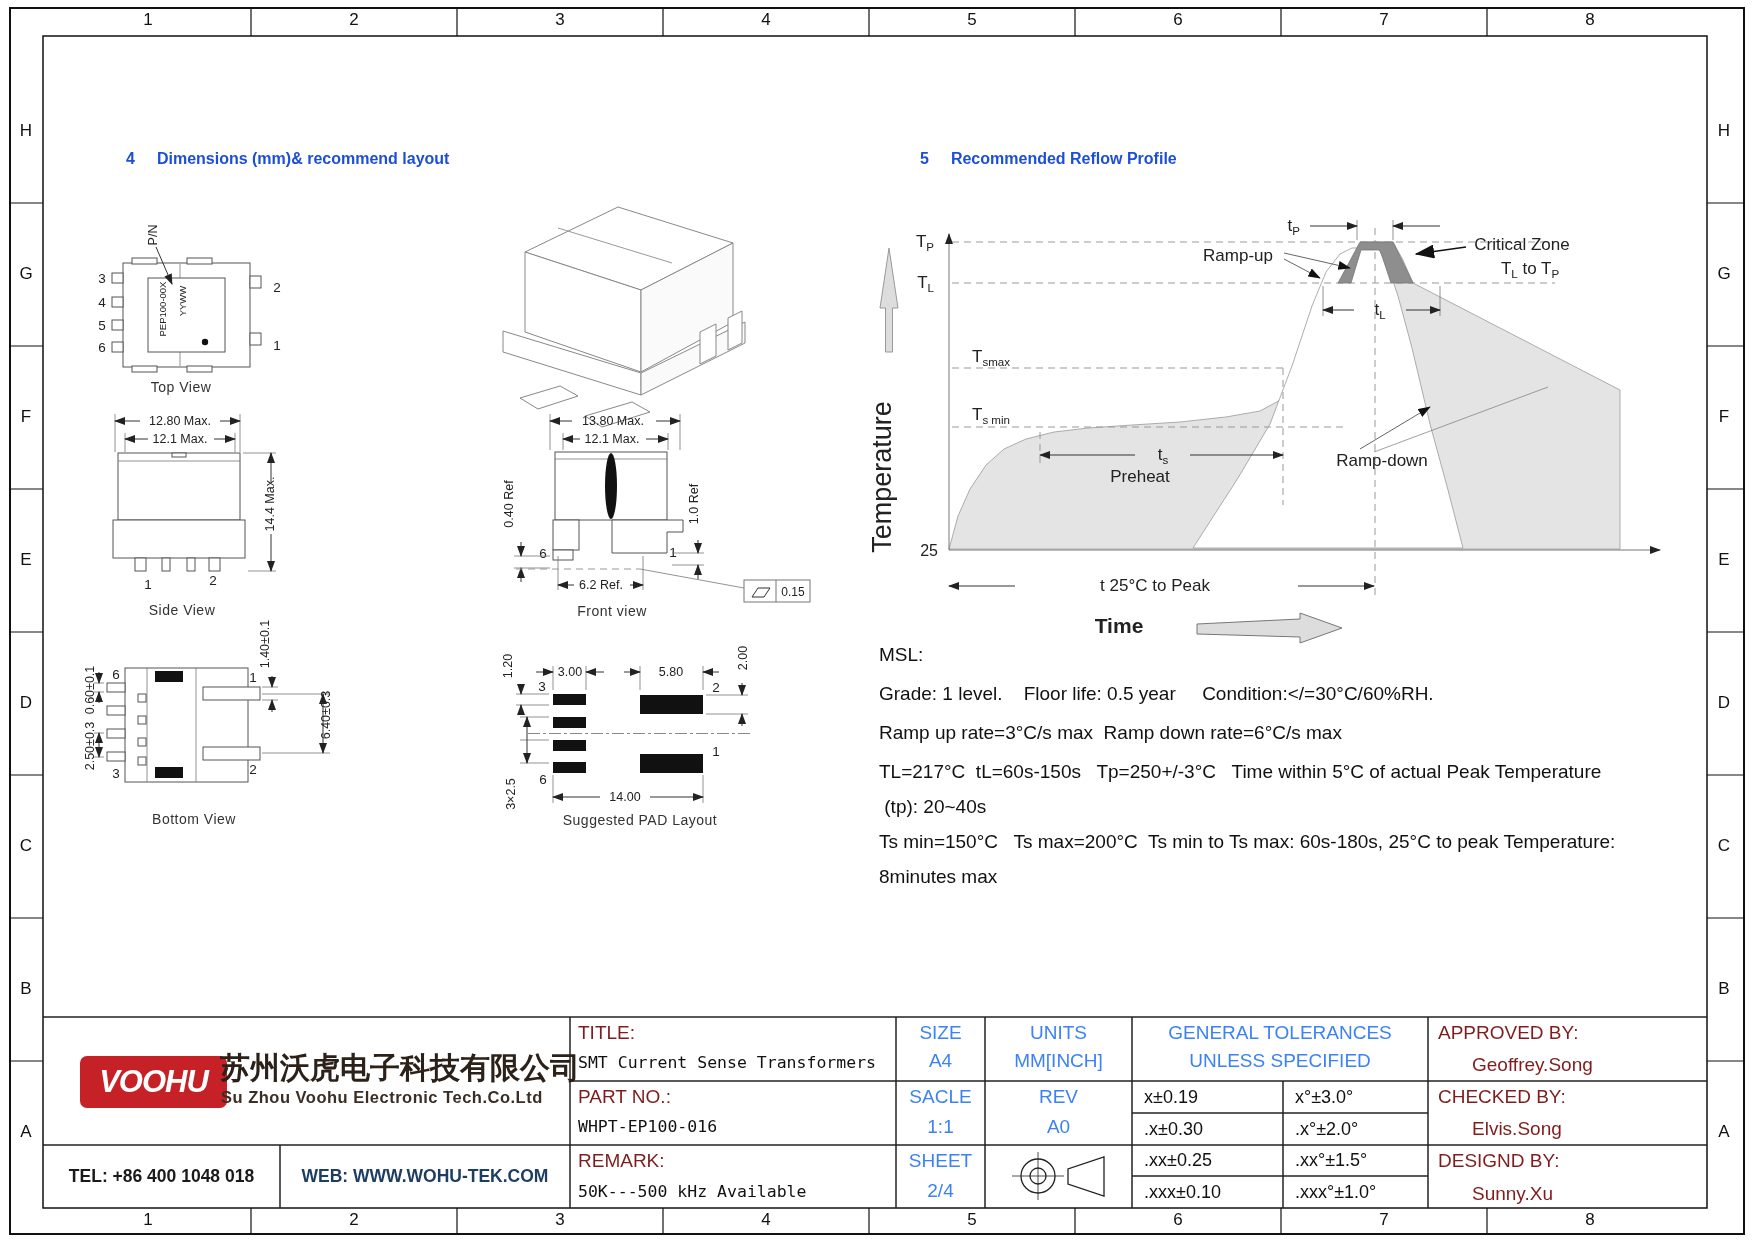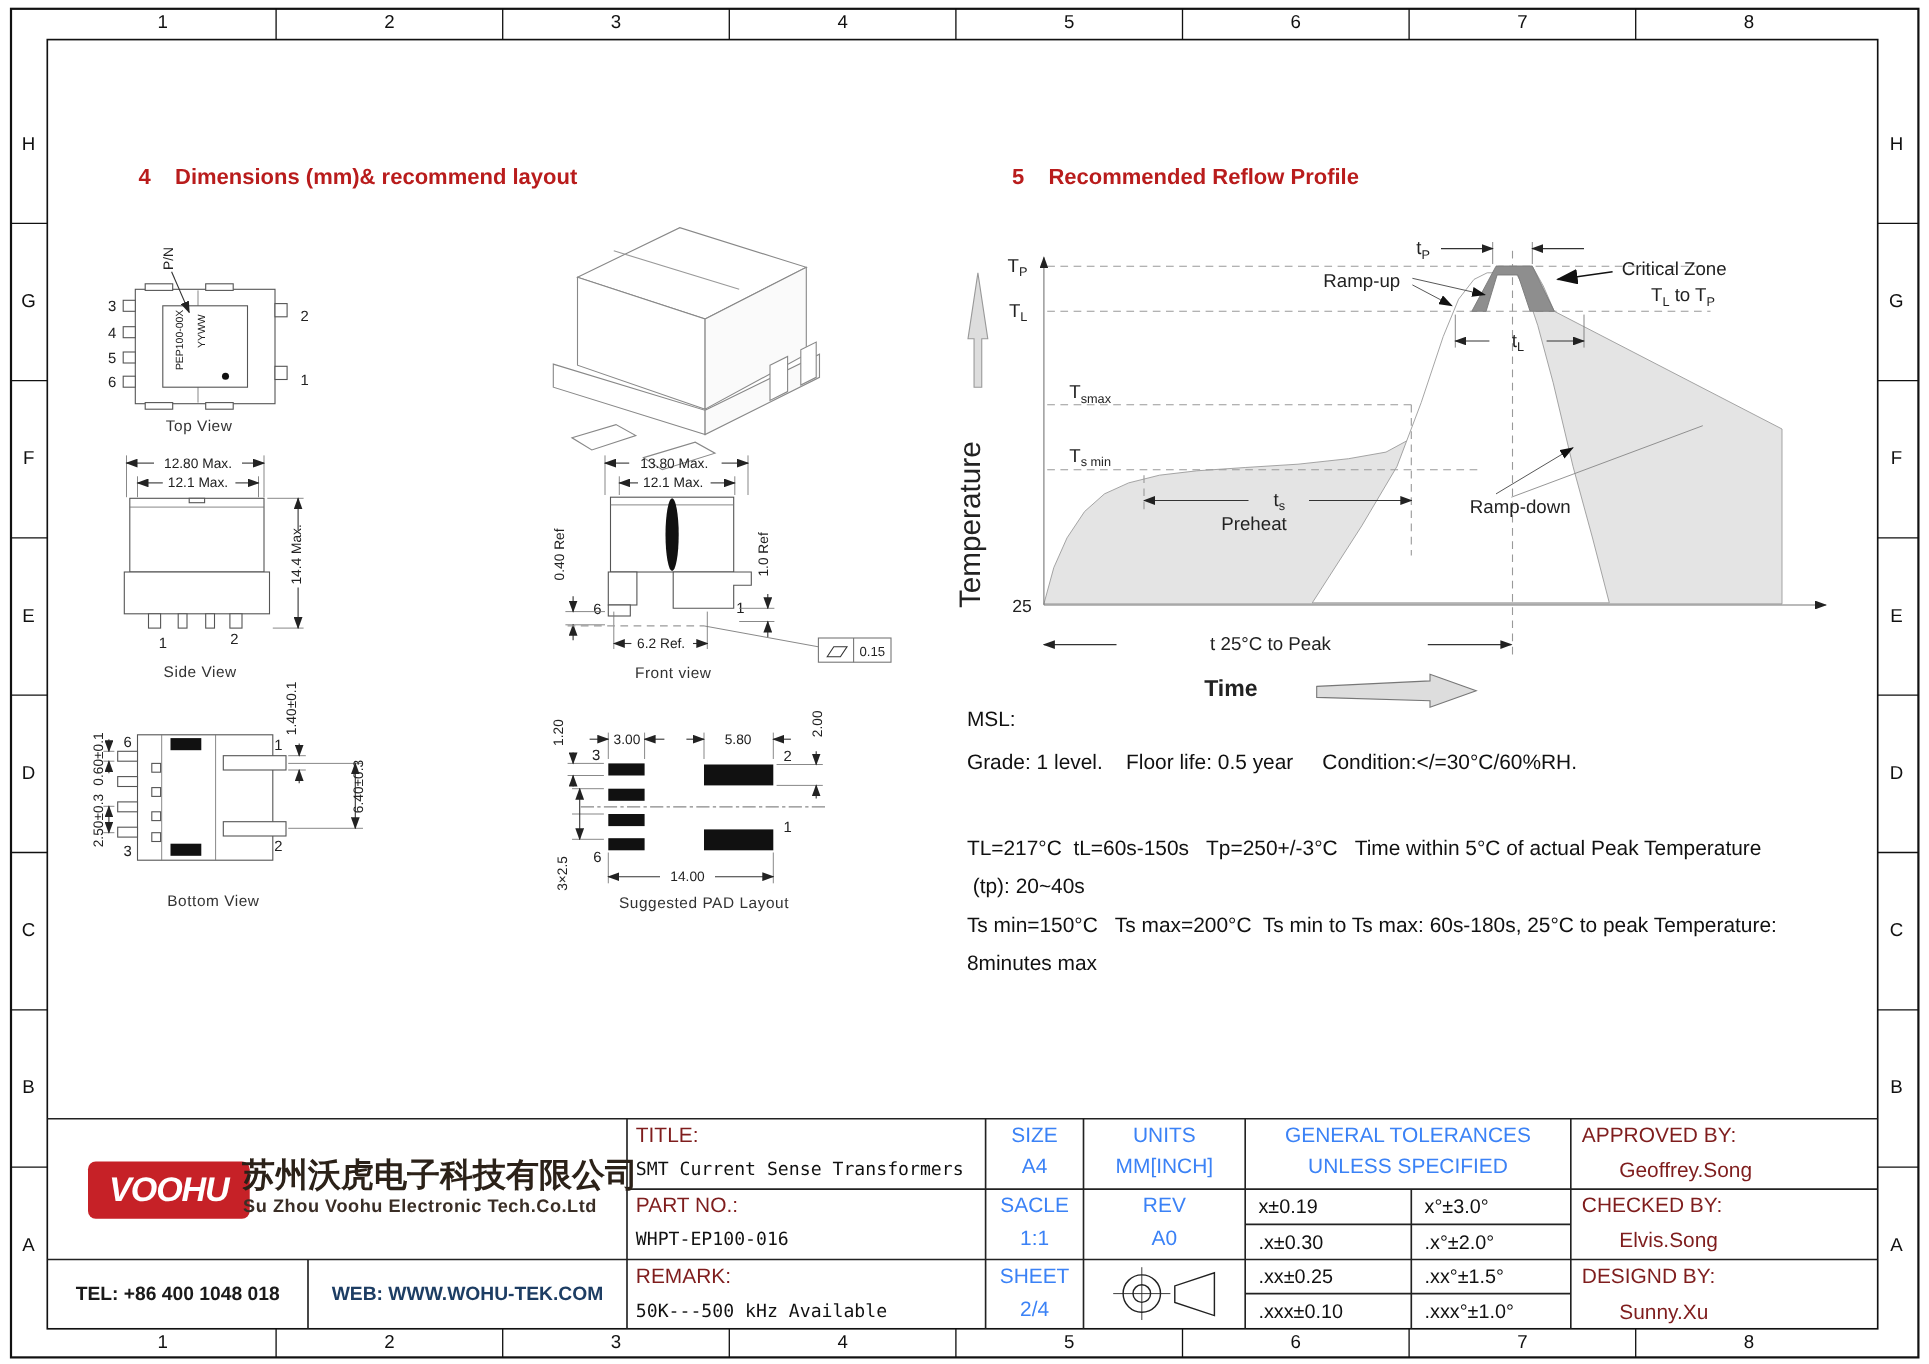"4 Dimensions (mm)& recommend layout" .h4 { color: #b91c1c -> #1d4ed8; font-size: 20px -> 16px }
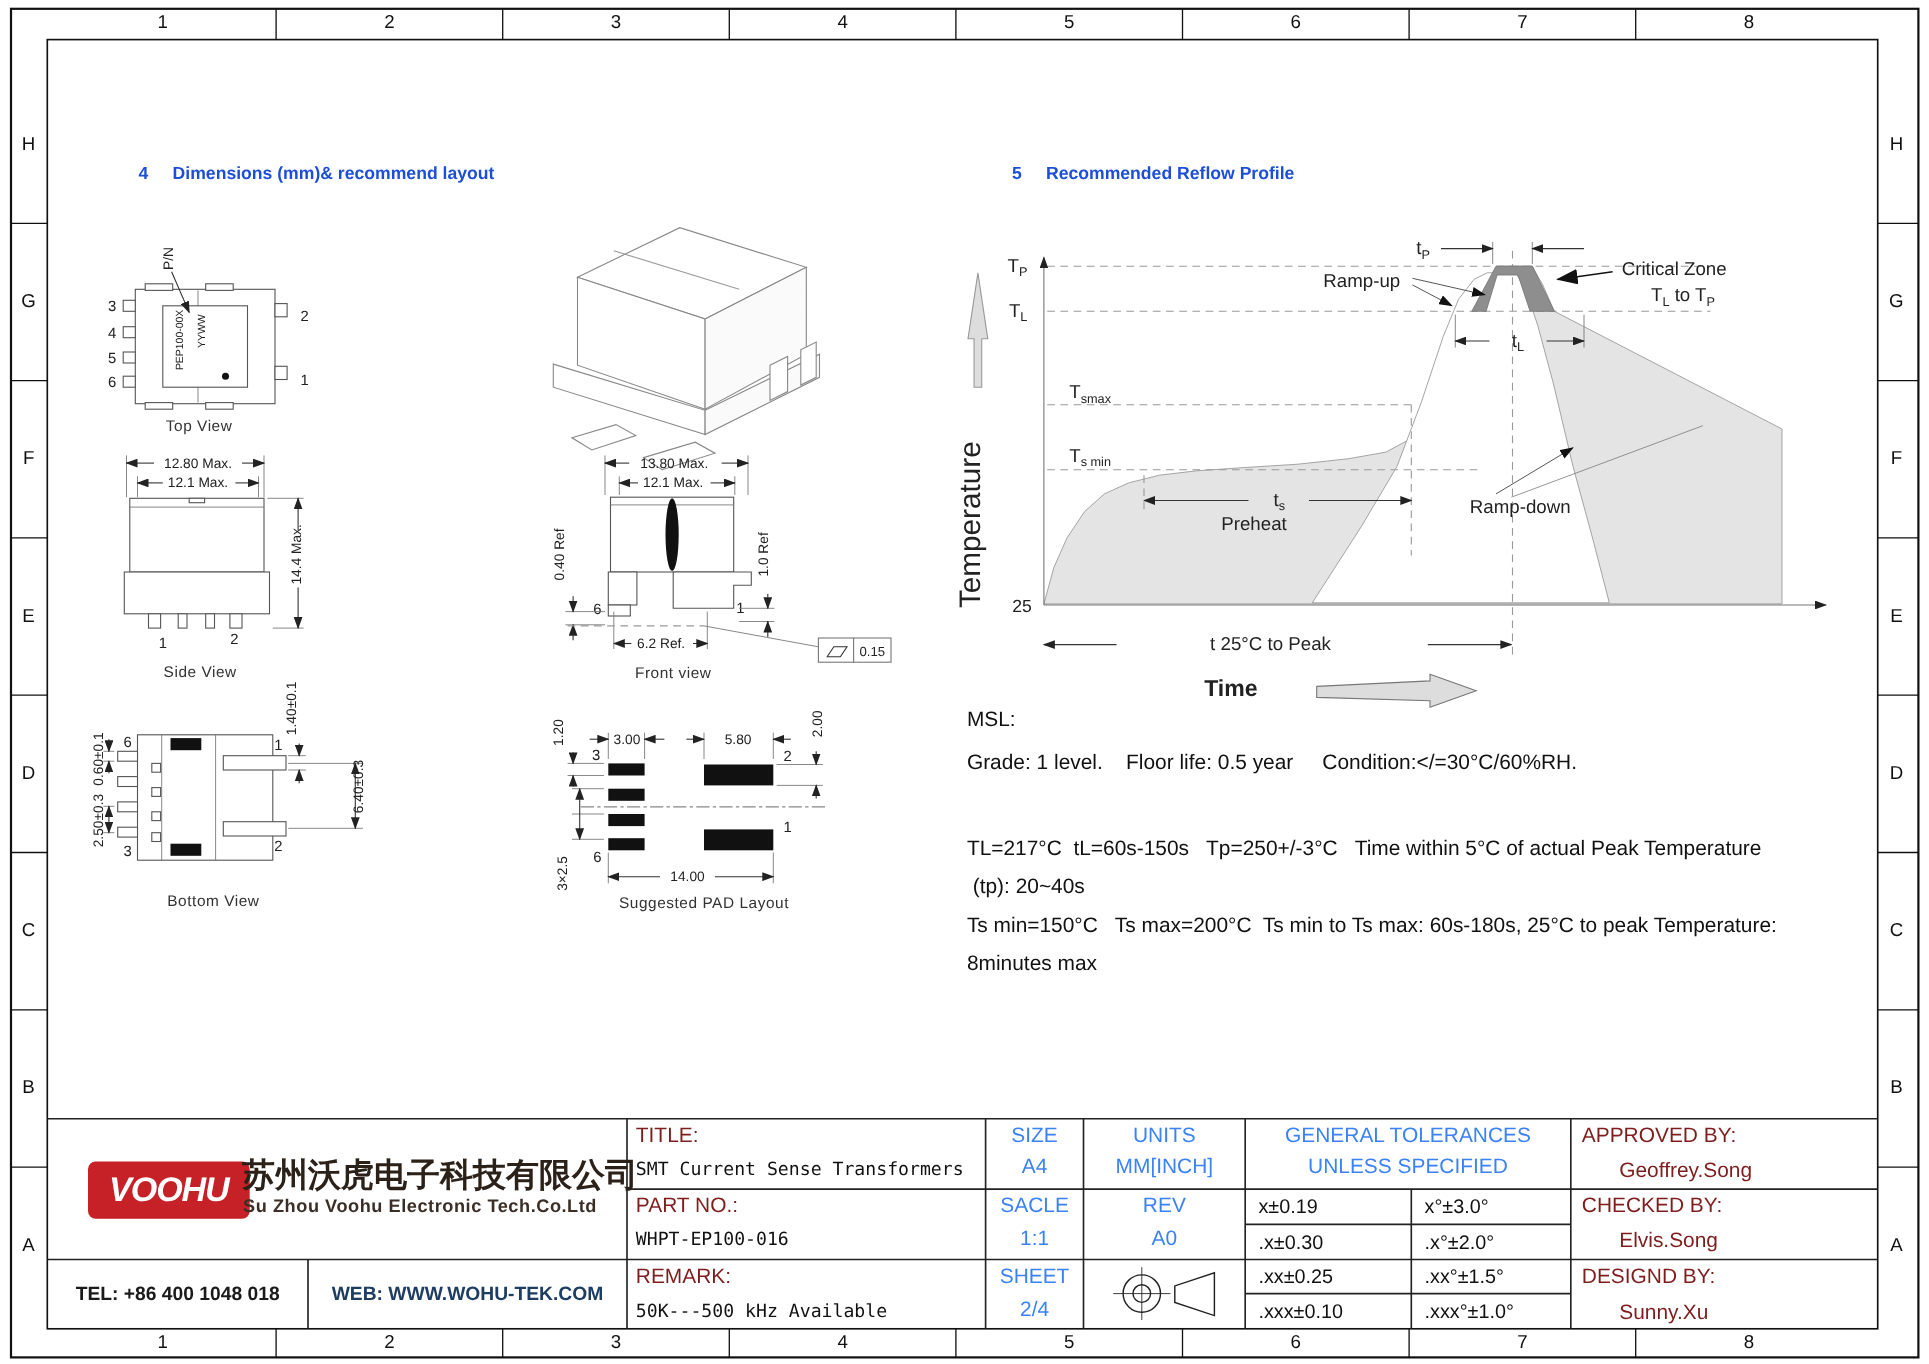"Ramp up rate=3°C/s max Ramp" div.abs { html: none -> <div>Ramp up rate=3°C/s max Ramp down rate=6°C/s max</div> }
